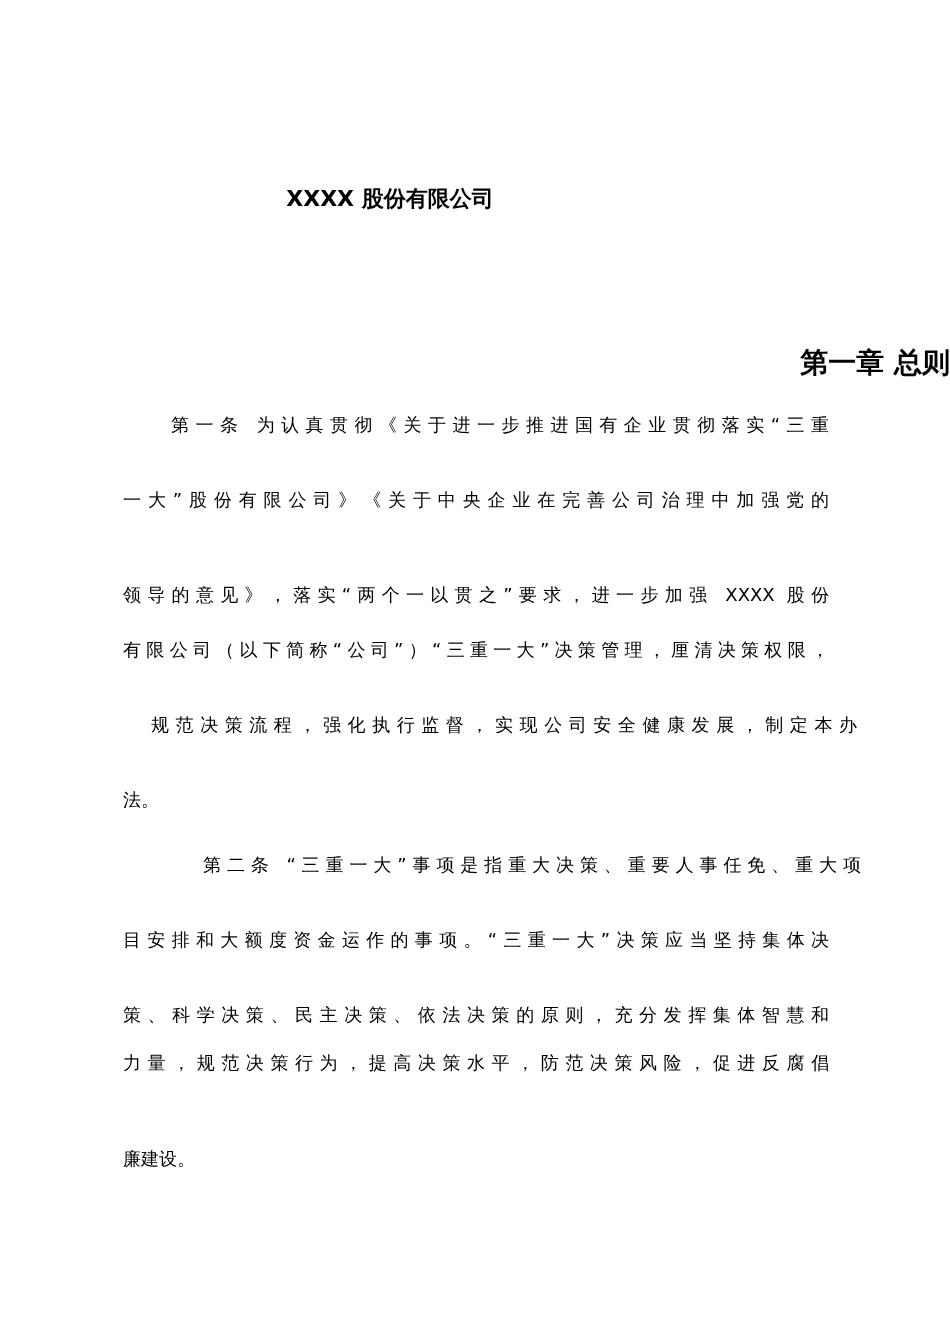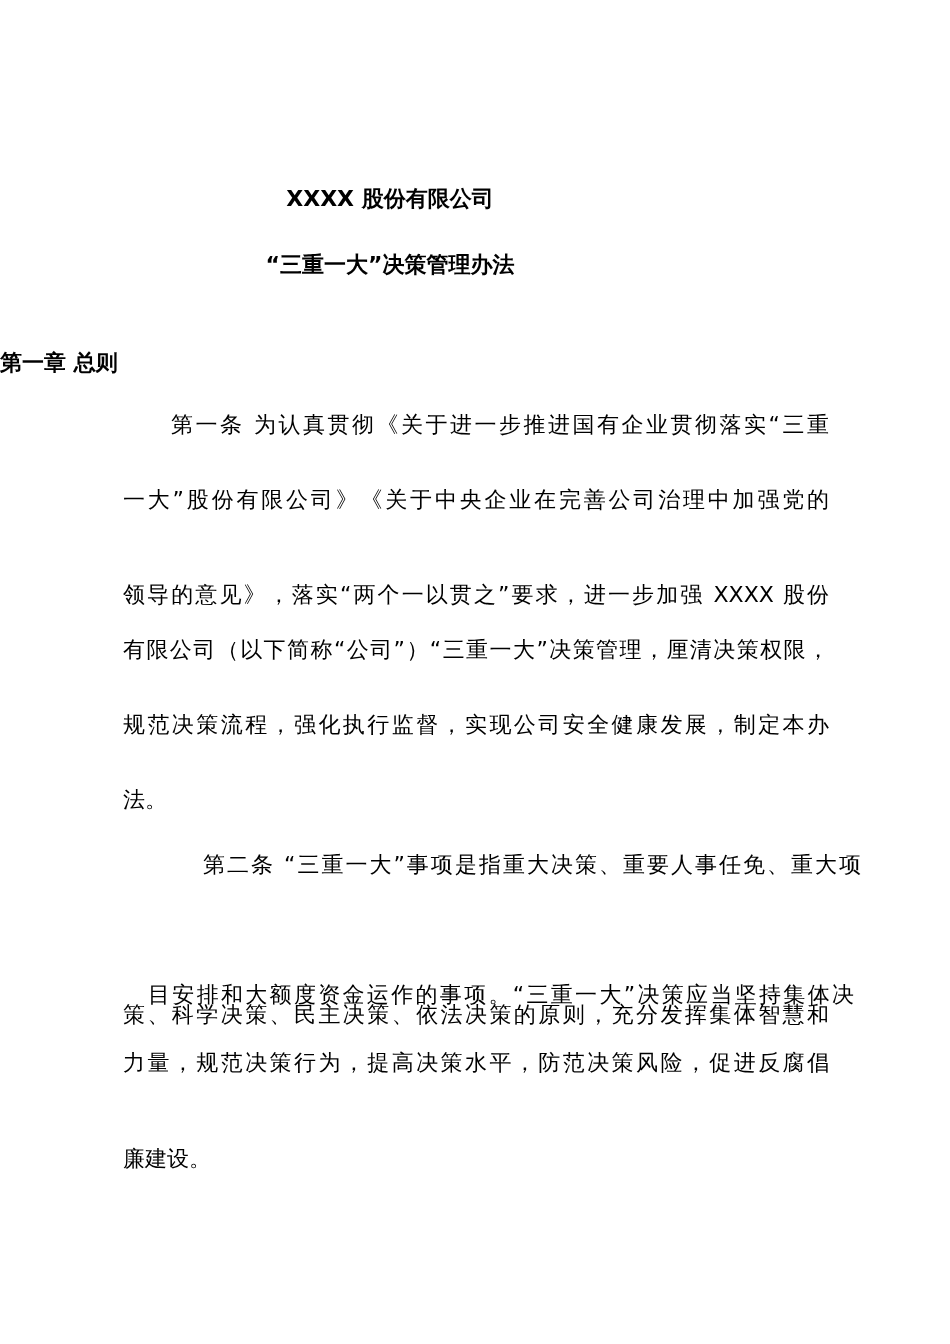"“三重一大”决策管理办法" div.title { html: <div>“三重一大”决策管理办法</div> -> none }
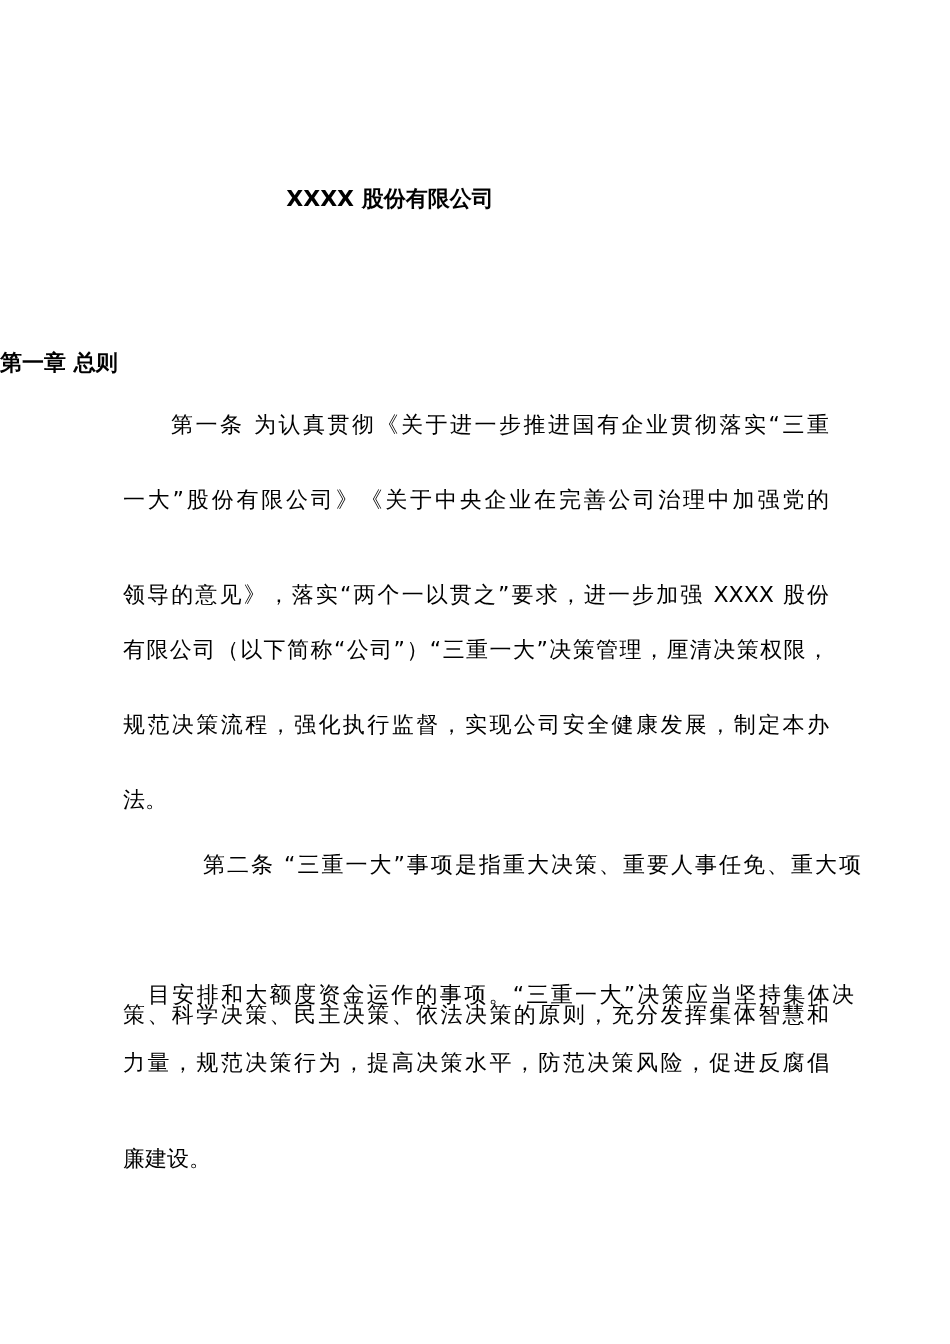"第一章 总则" .chapter { font-size: 22px -> 28px; text-align: left -> right }
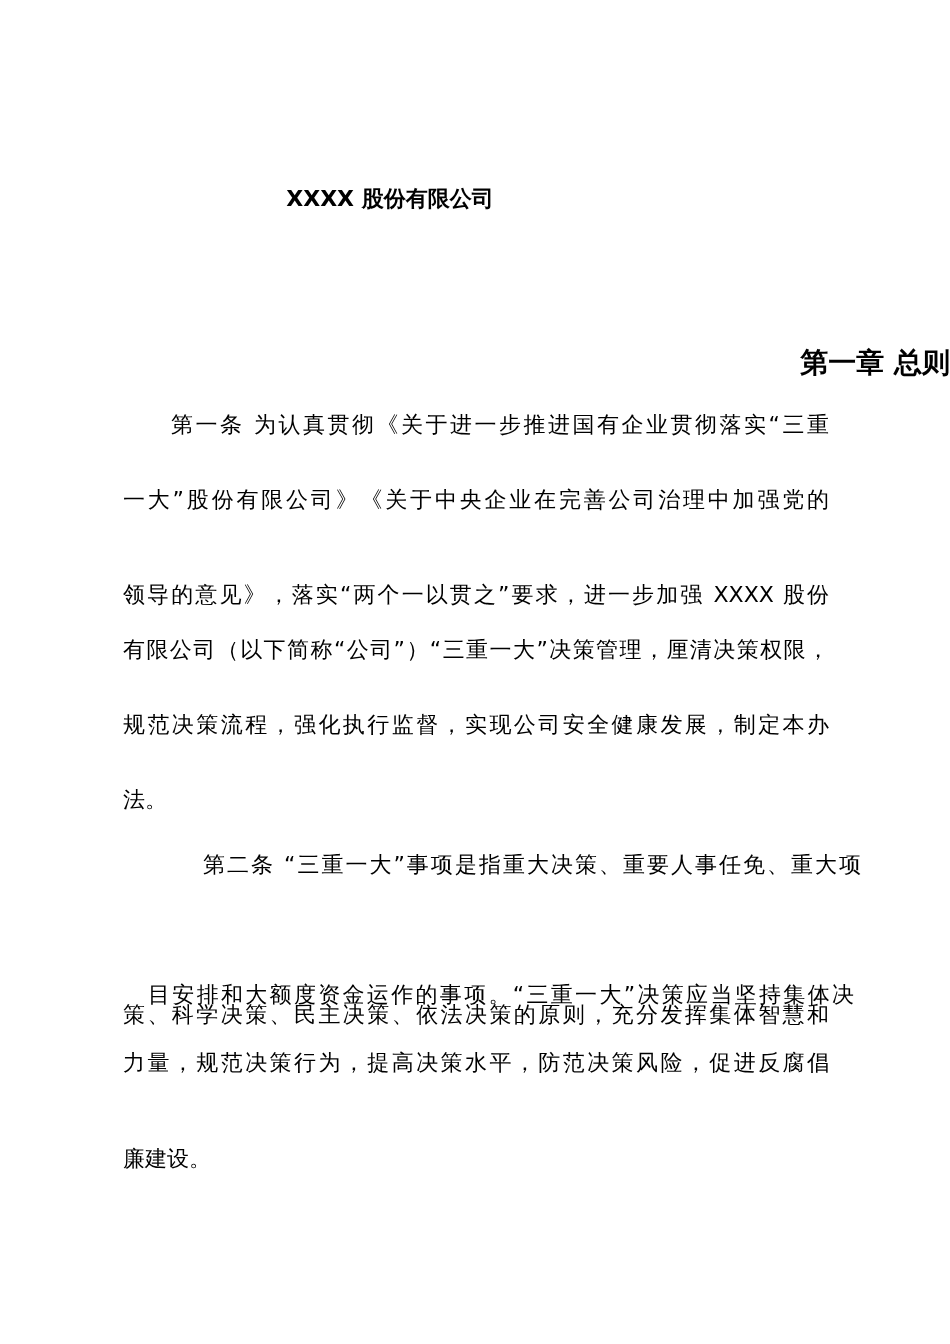"第一条 为认真贯彻《关于进一步推进国有企业贯彻落实“三重" .line { font-size: 22px -> 18px }
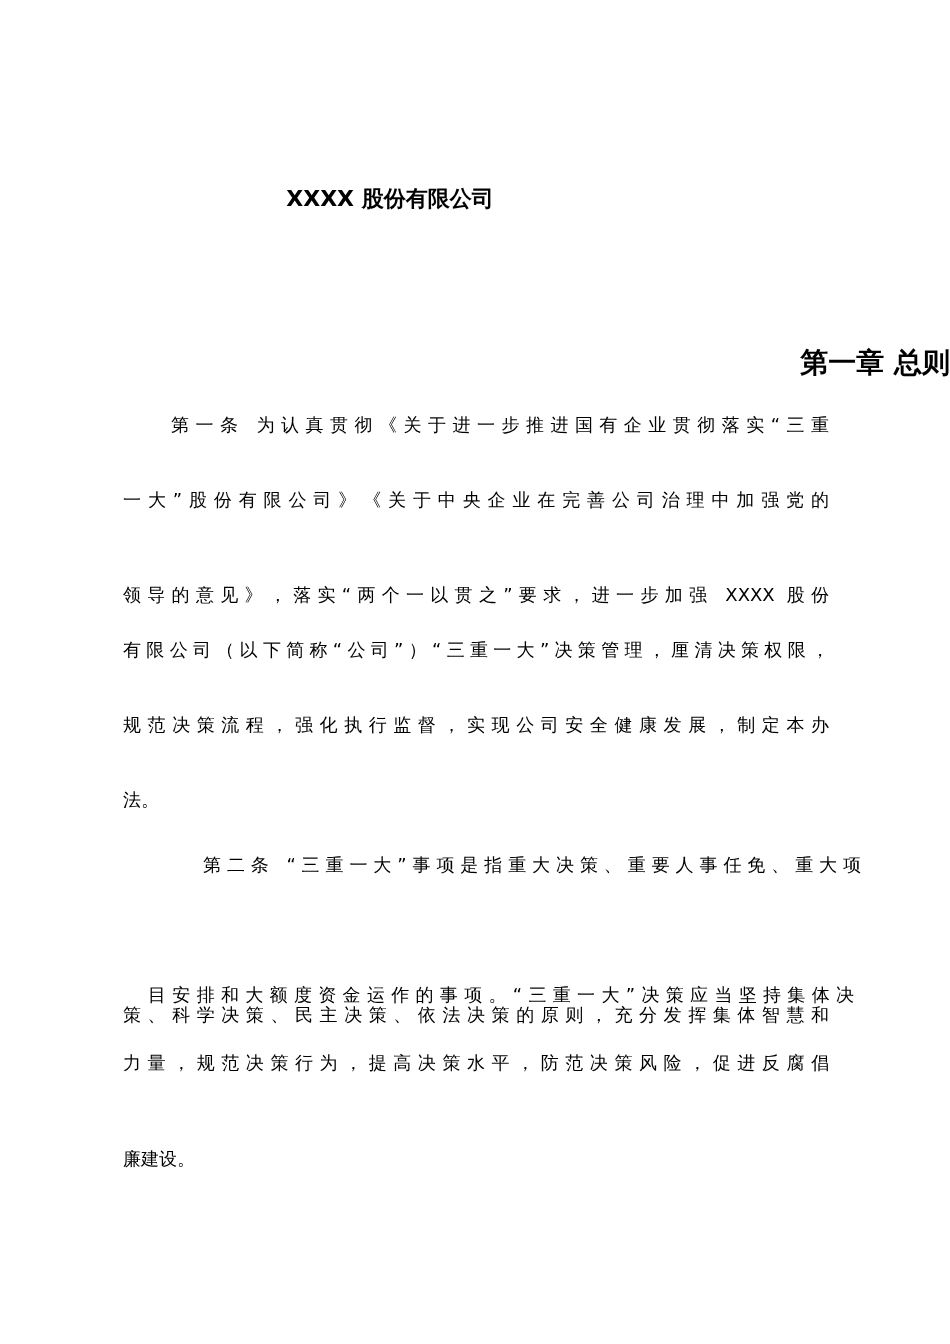"规范决策流程，强化执行监督，实现公司安全健康发展，制定本办" div.line { margin-left: none -> 28px }
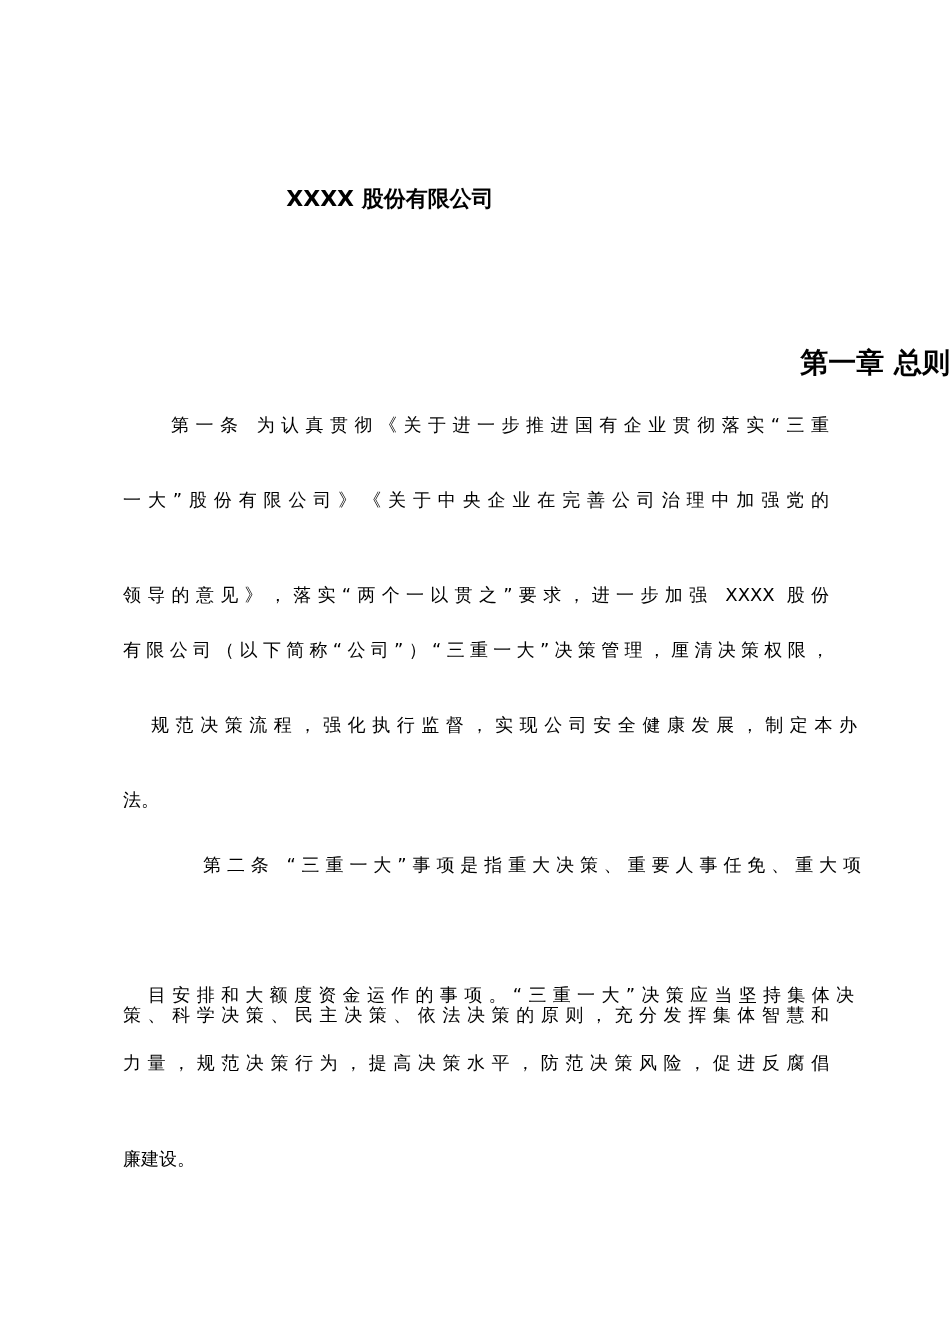"目安排和大额度资金运作的事项。“三重一大”决策应当坚持集体决" div.line { margin-left: 25px -> none; top: 980px -> 925px }
